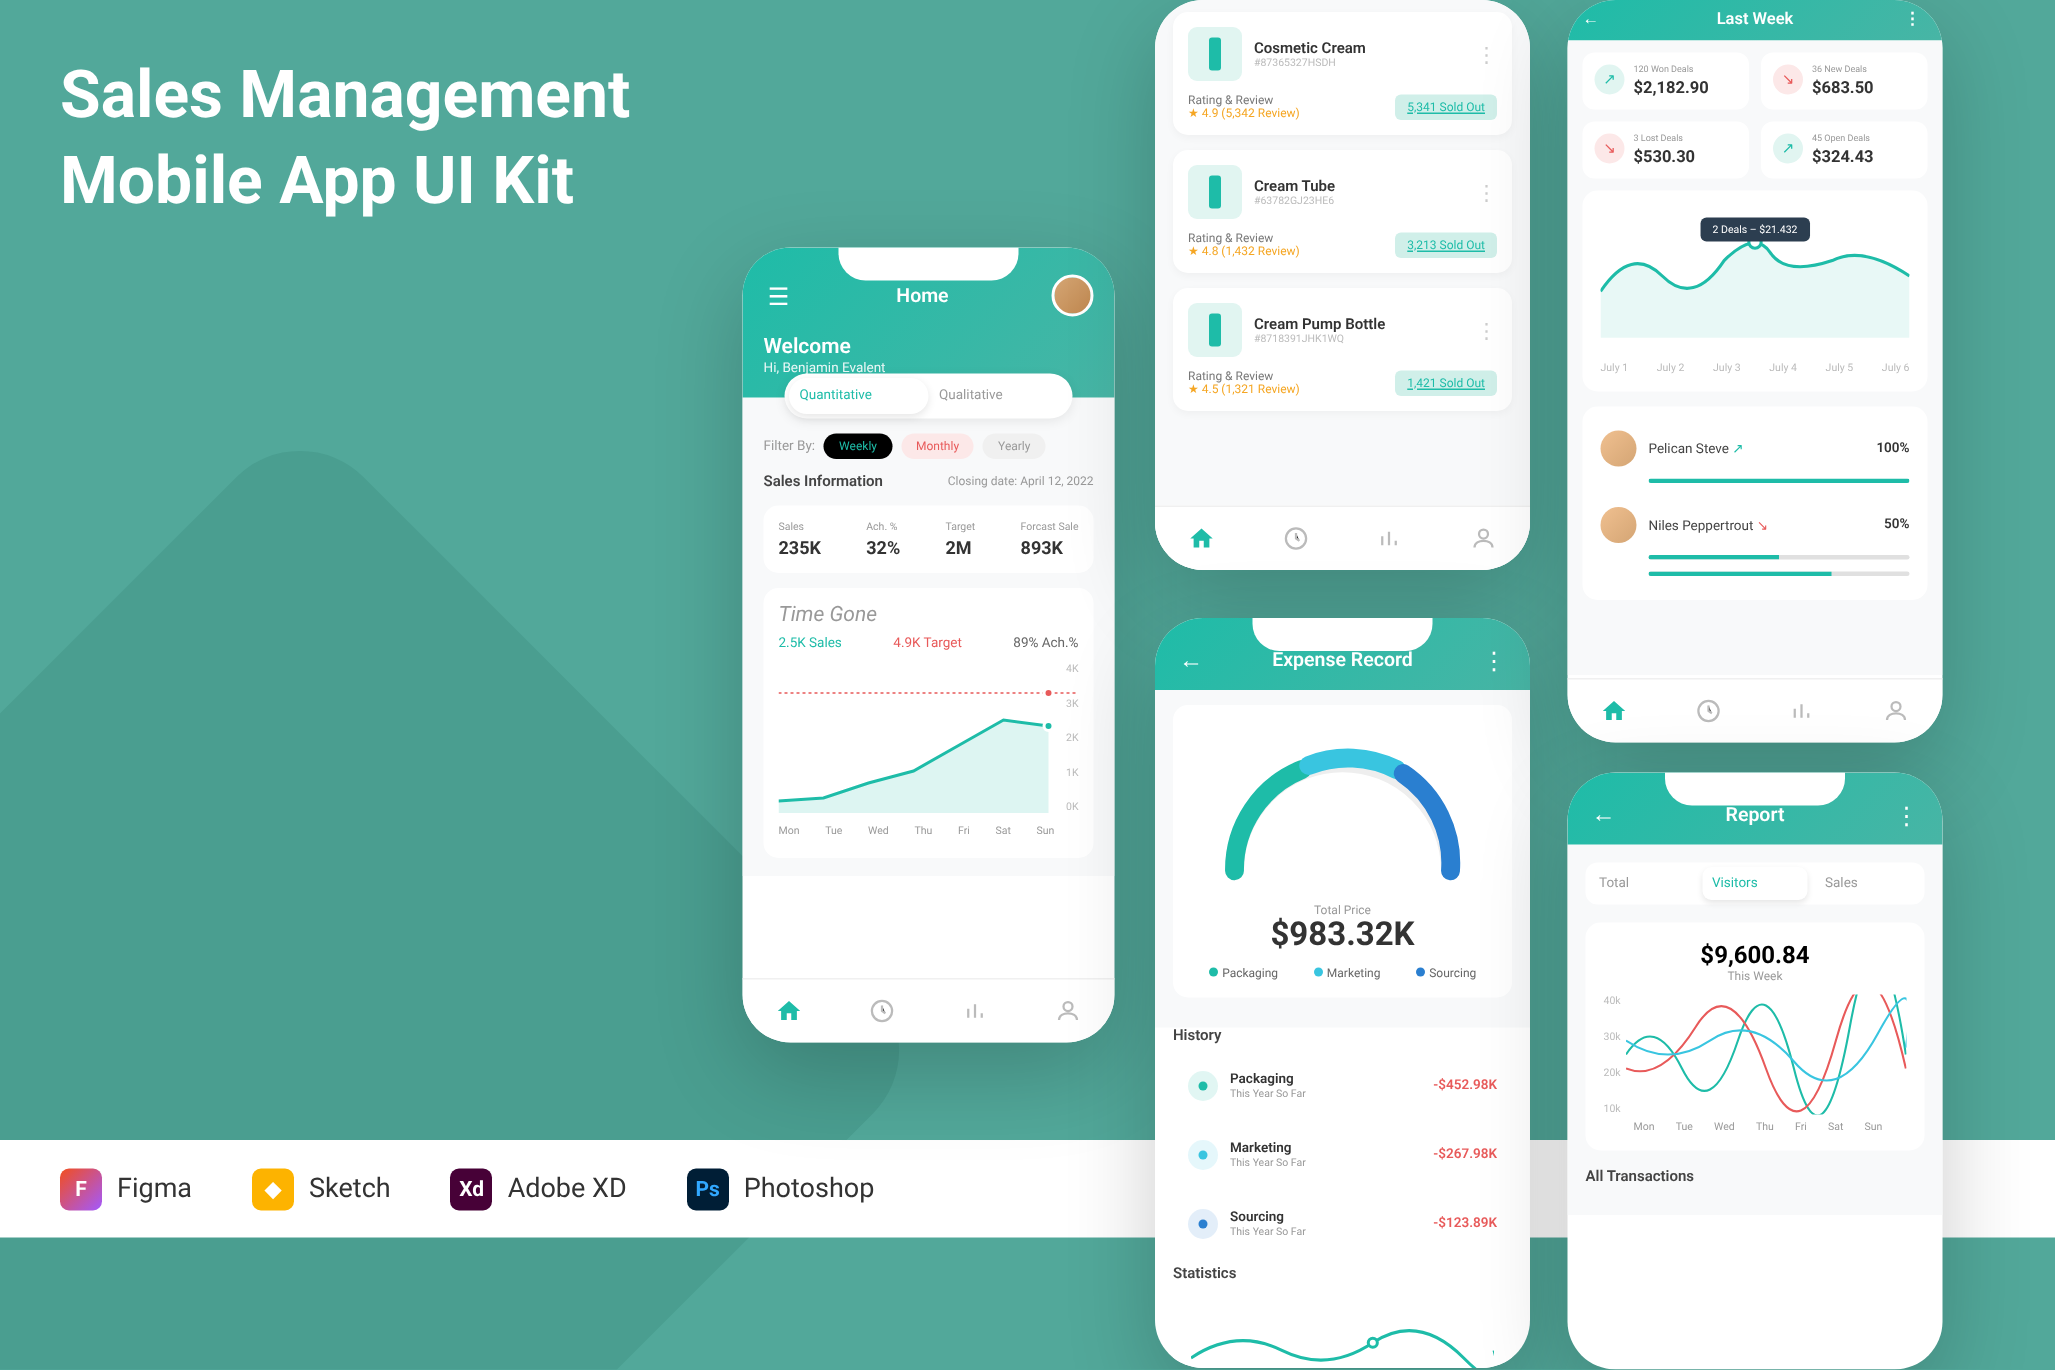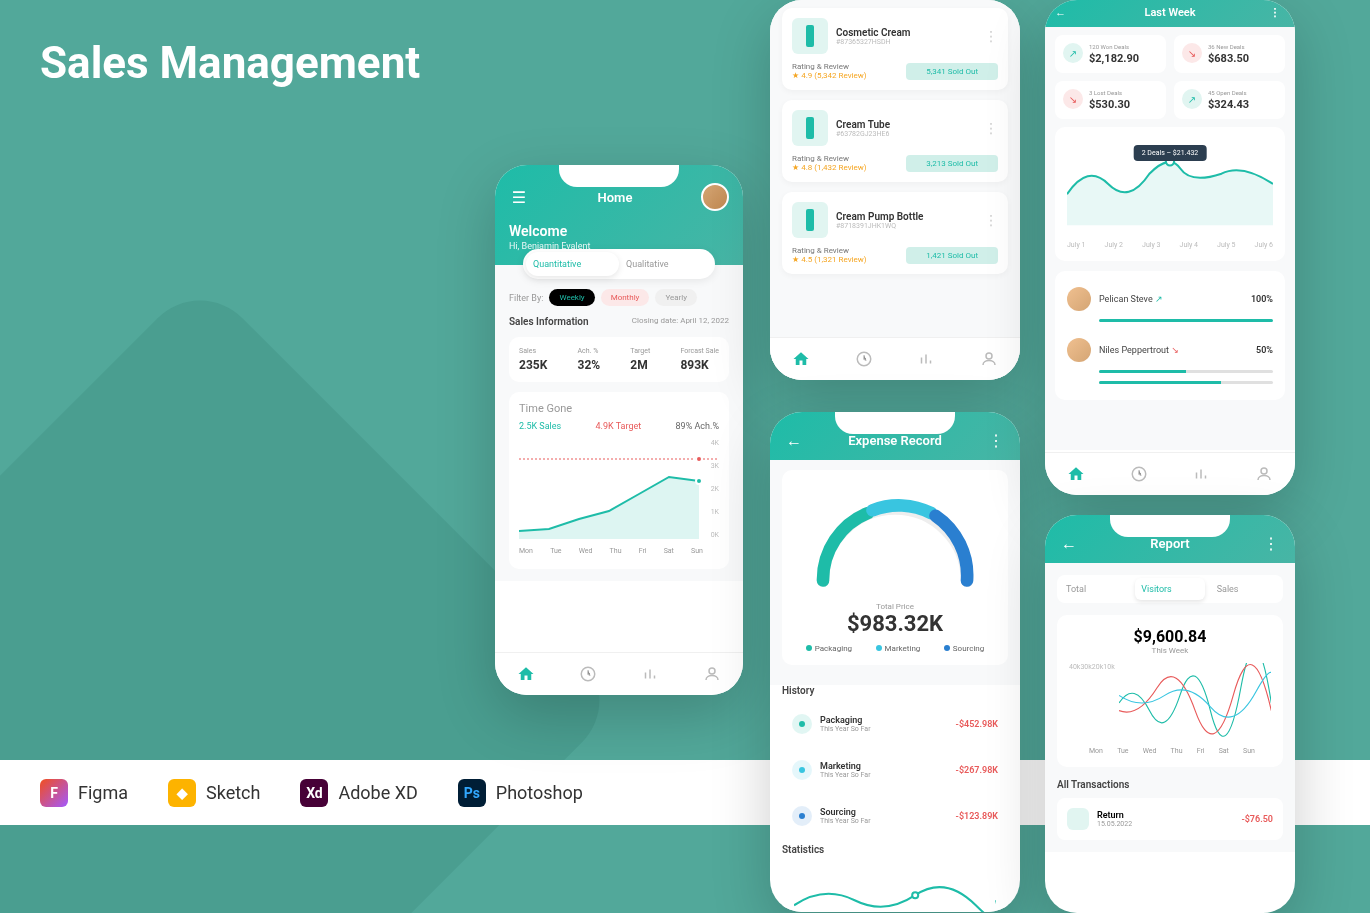"5,341 Sold Out" .sold-badge { padding: 4px 20px -> 4px 8px; text-decoration: none -> underline }
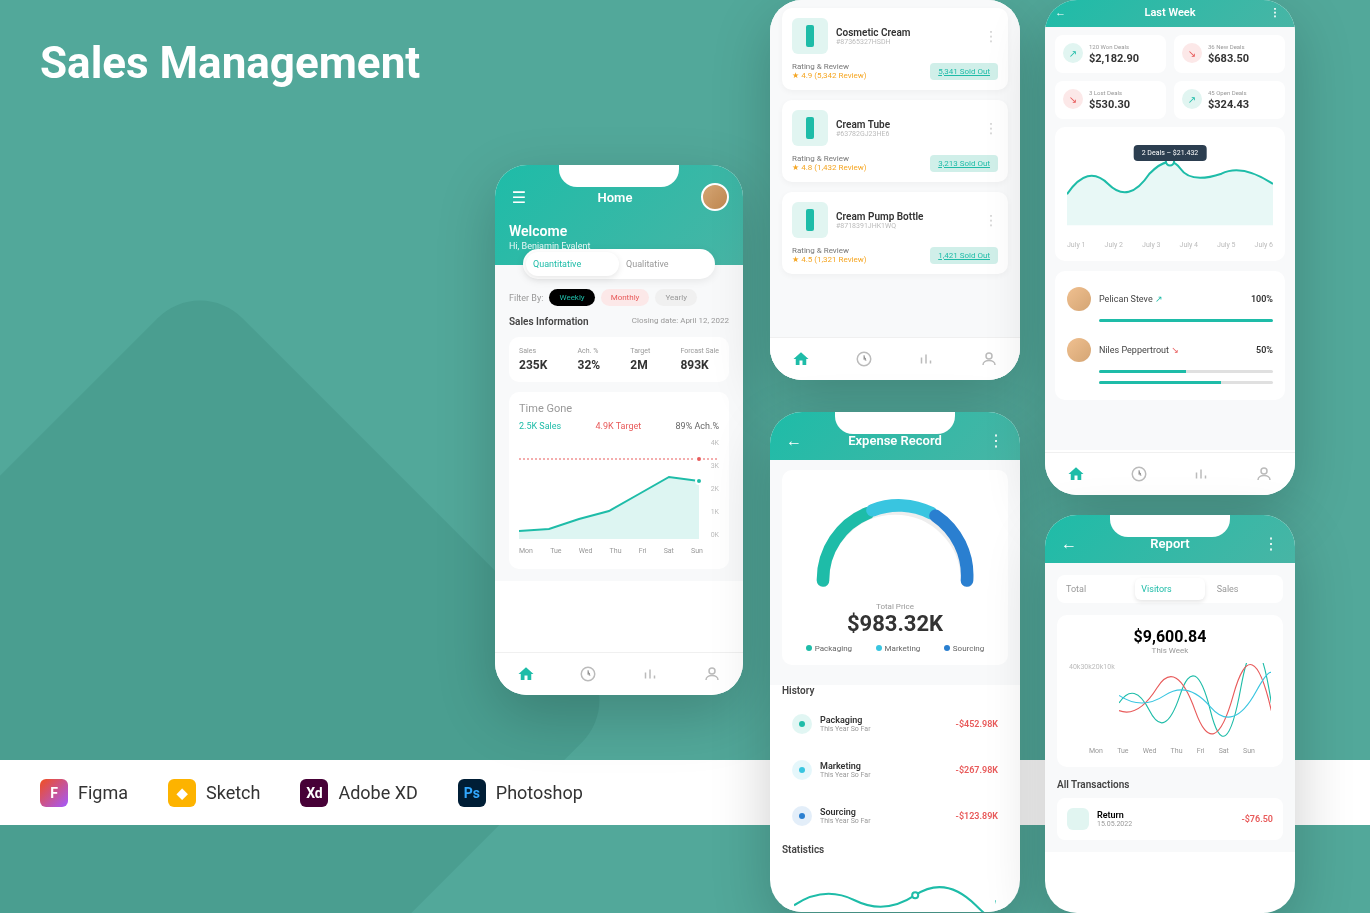"Mobile App UI Kit" div { html: none -> <div>Mobile App UI Kit</div> }
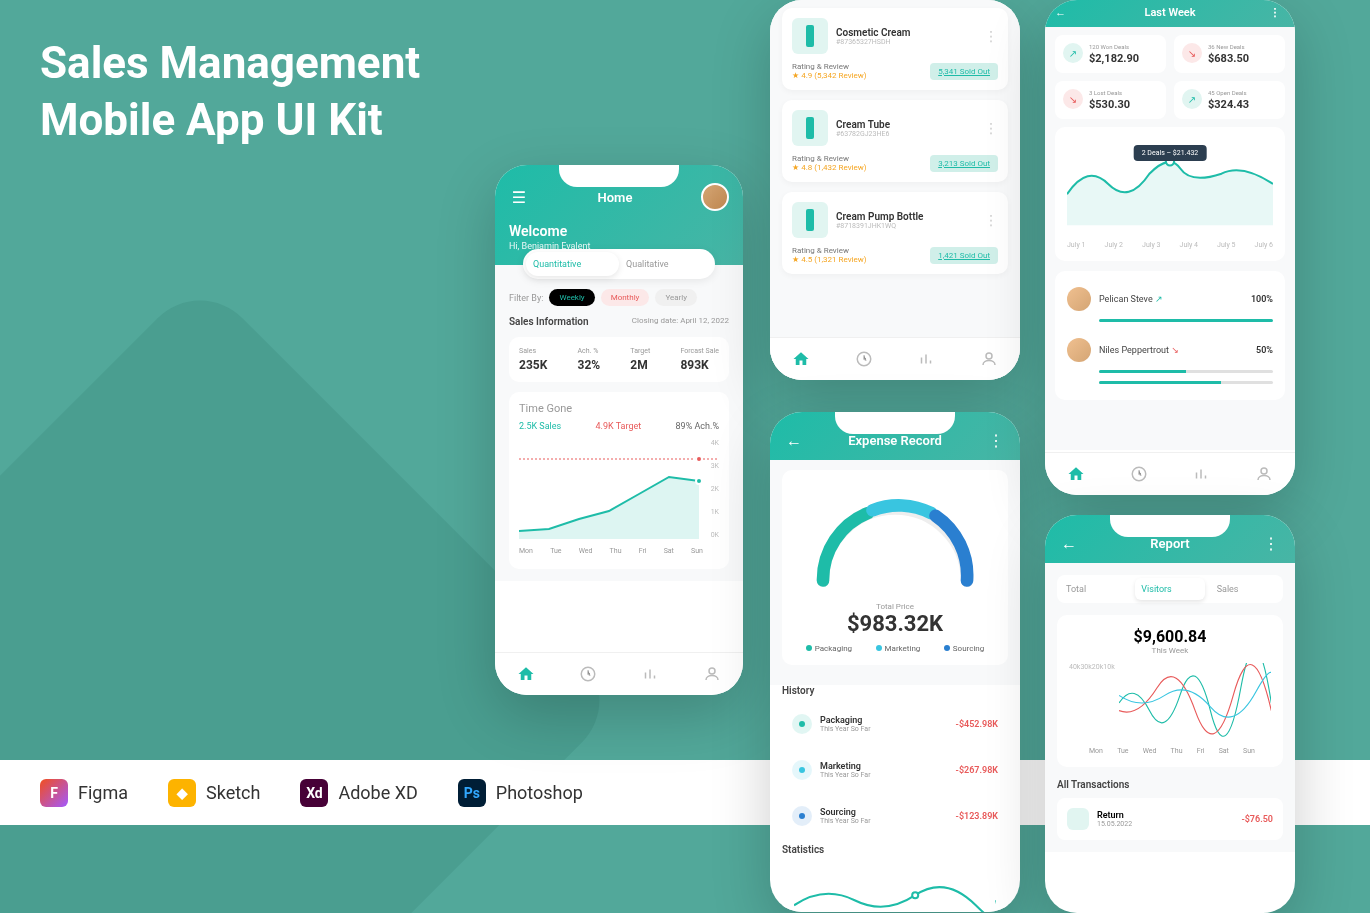"Time Gone" .time-label { font-size: 11px -> 14px; font-style: none -> italic }
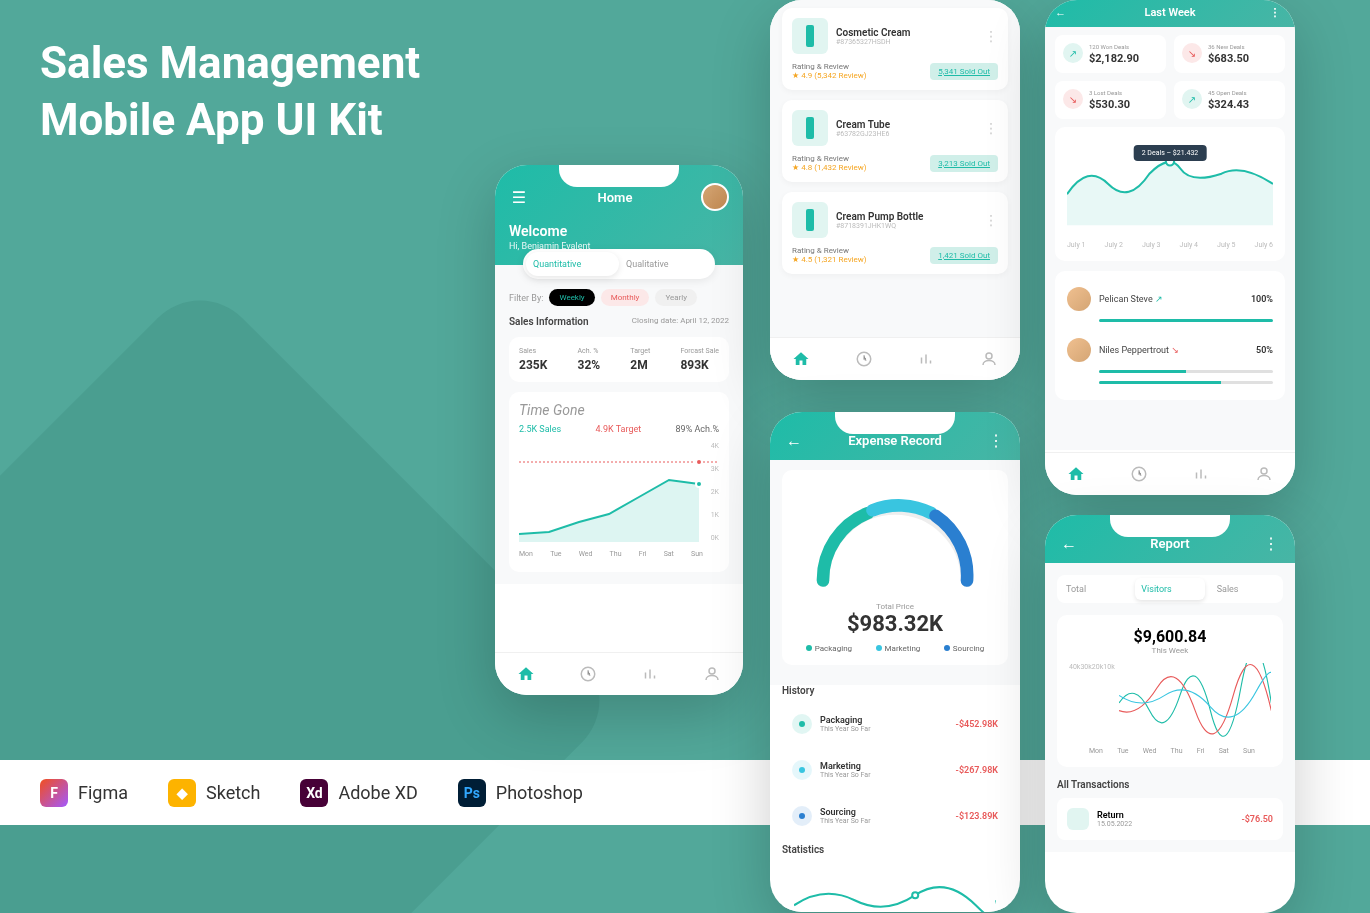"40k" div { flex-direction: none -> column }
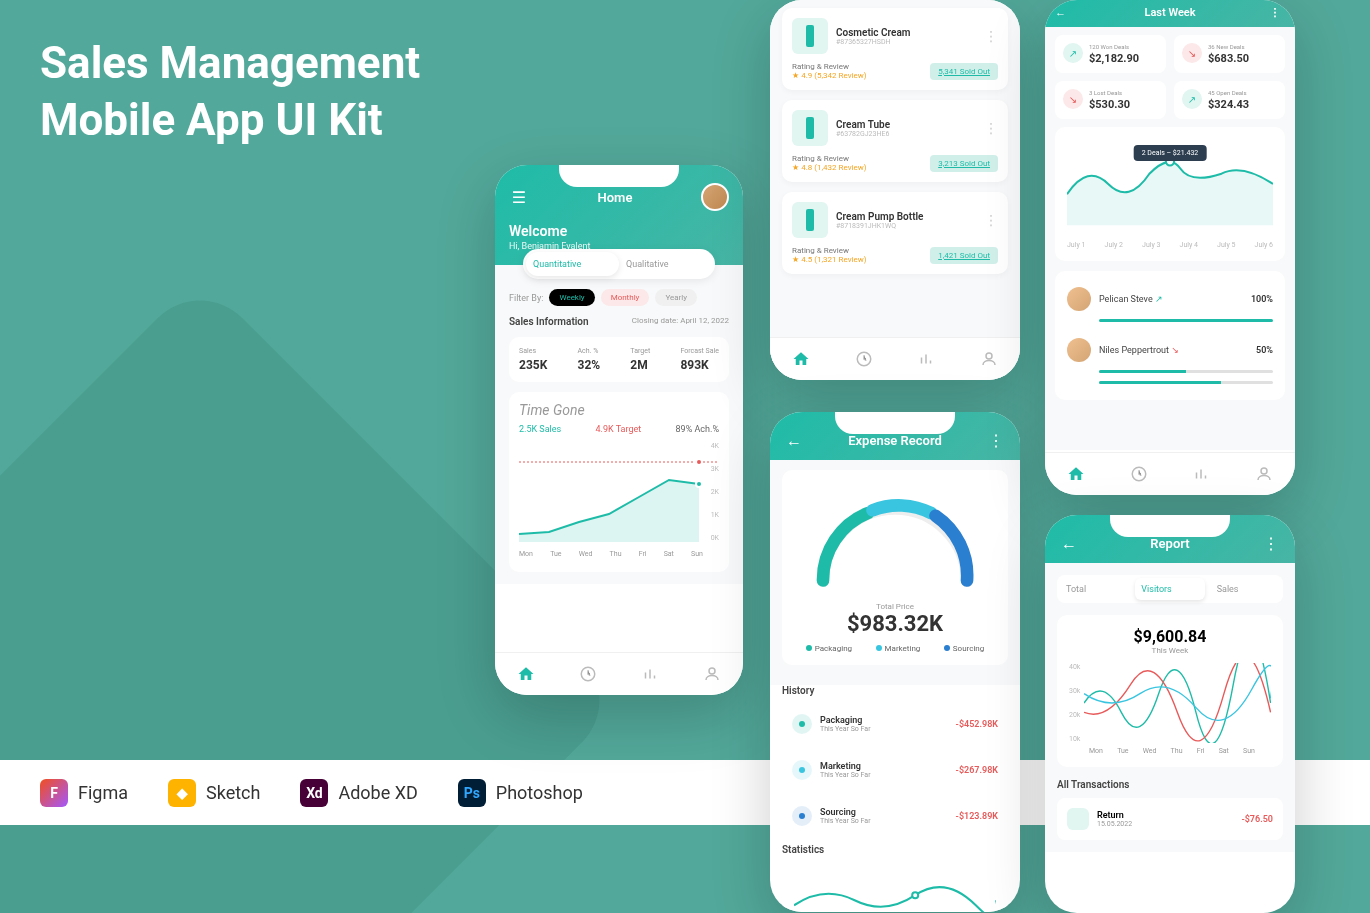"Return" div.trans-item { html: <div> <div></div> <div> <div>Return</div> <div>15.05.2022</div> </div> <div>-$76.50</div> </div> -> none }
